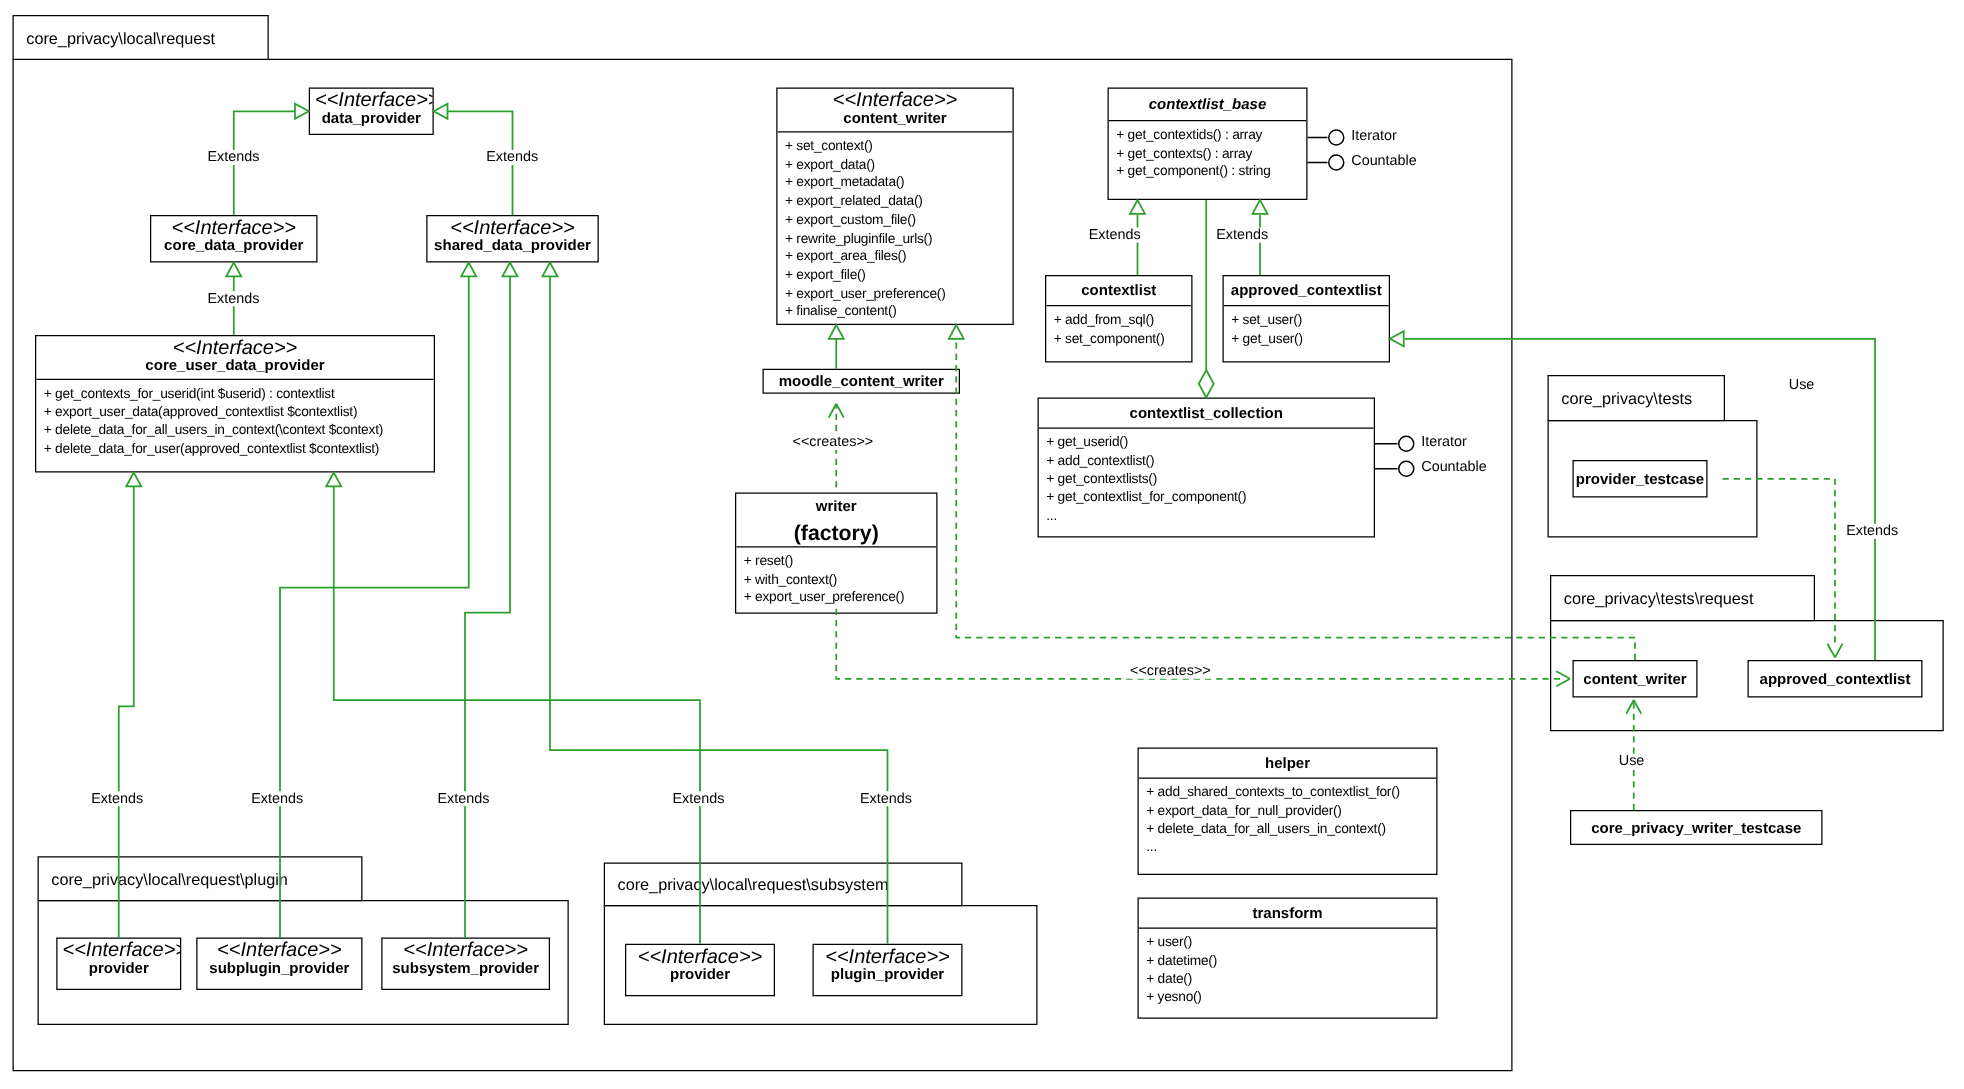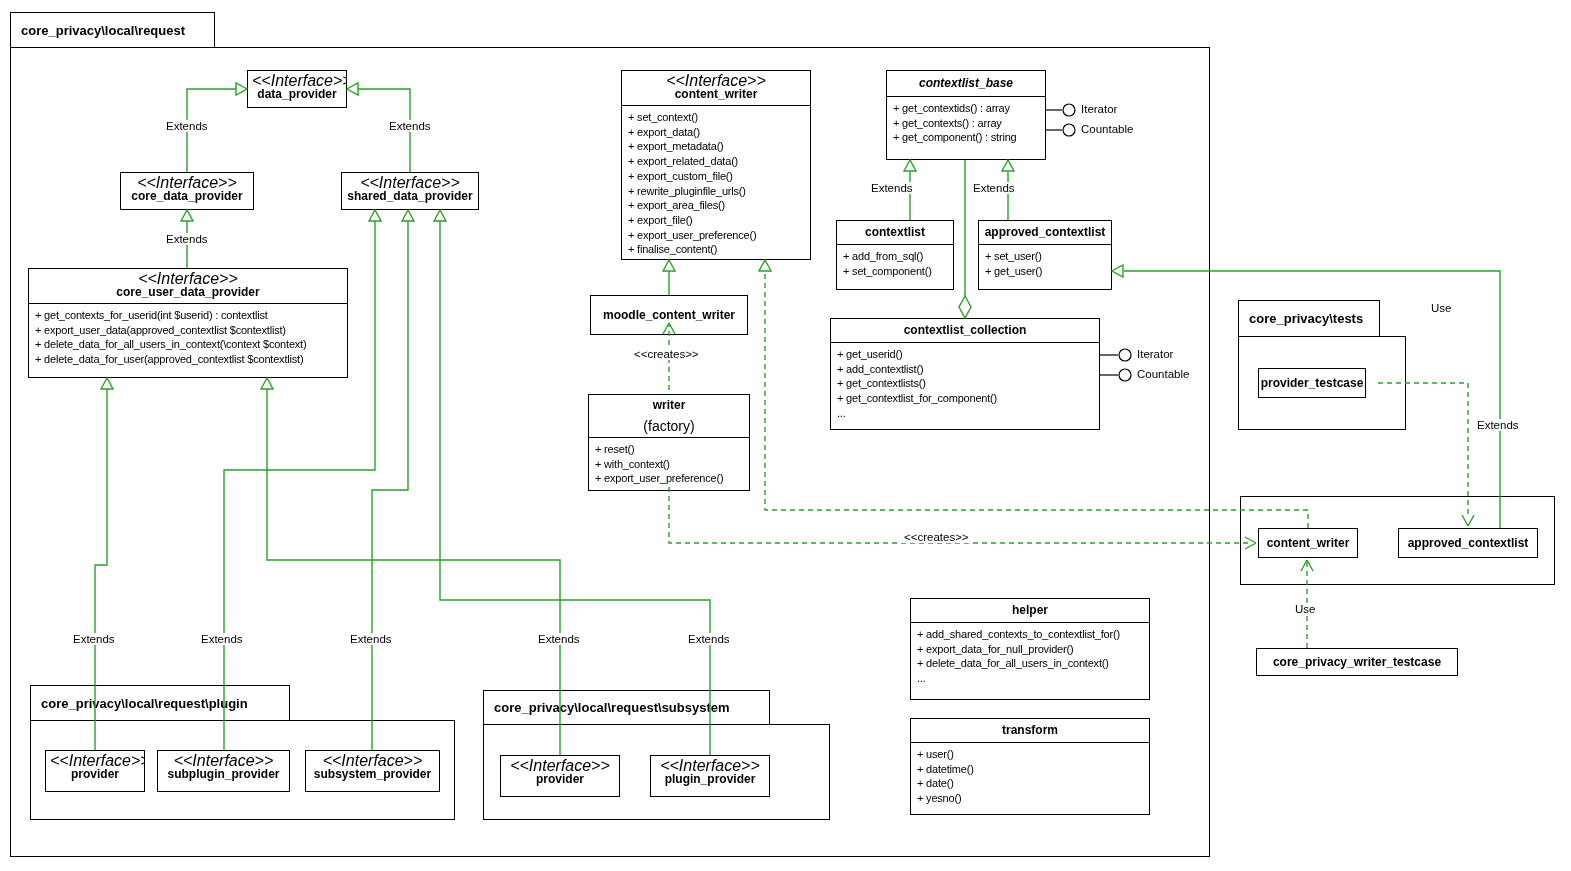"core_privacy\local\request" .pkgtitle { font-weight: bold -> normal }
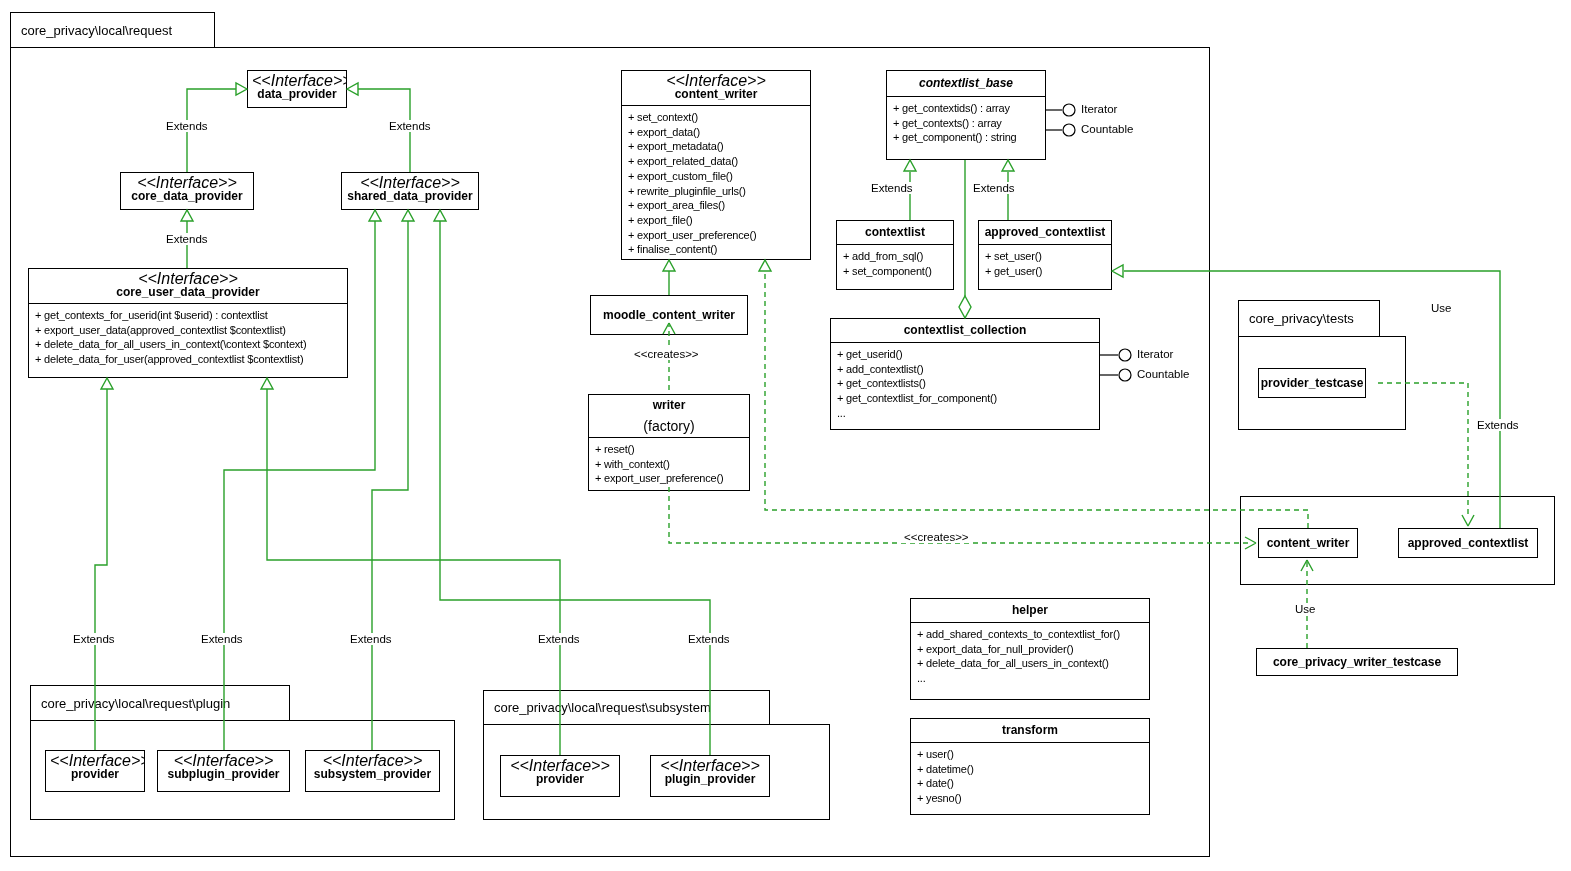"moodle_content_writer" div.box { height: 40px -> 20px; left: 590px -> 610px }
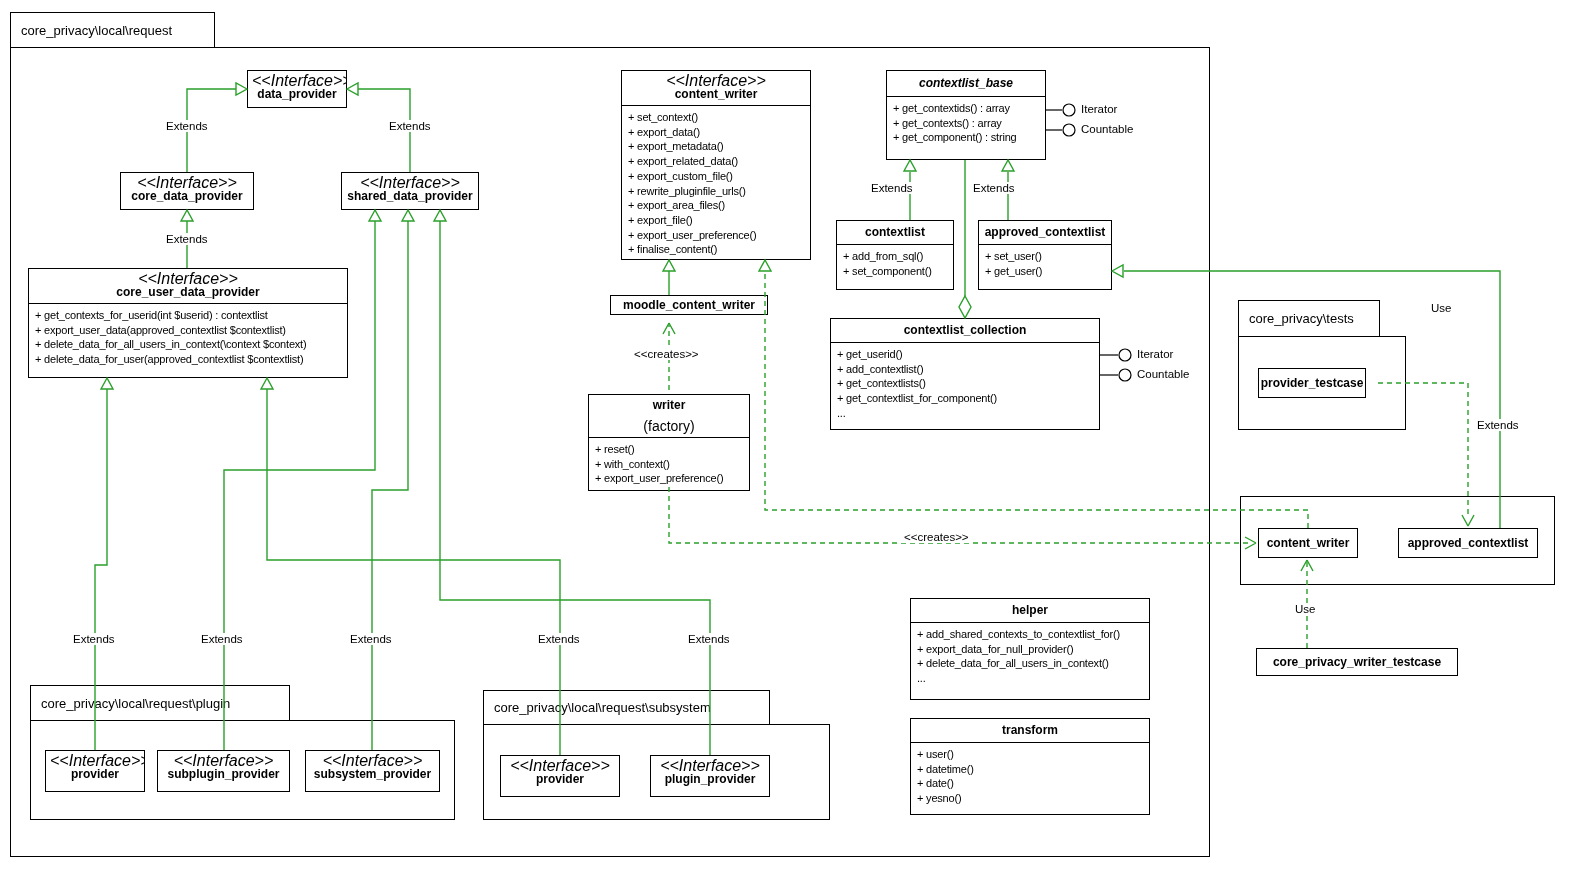"(factory)" .subtitle { font-size: 14px -> 17px; font-weight: none -> bold }
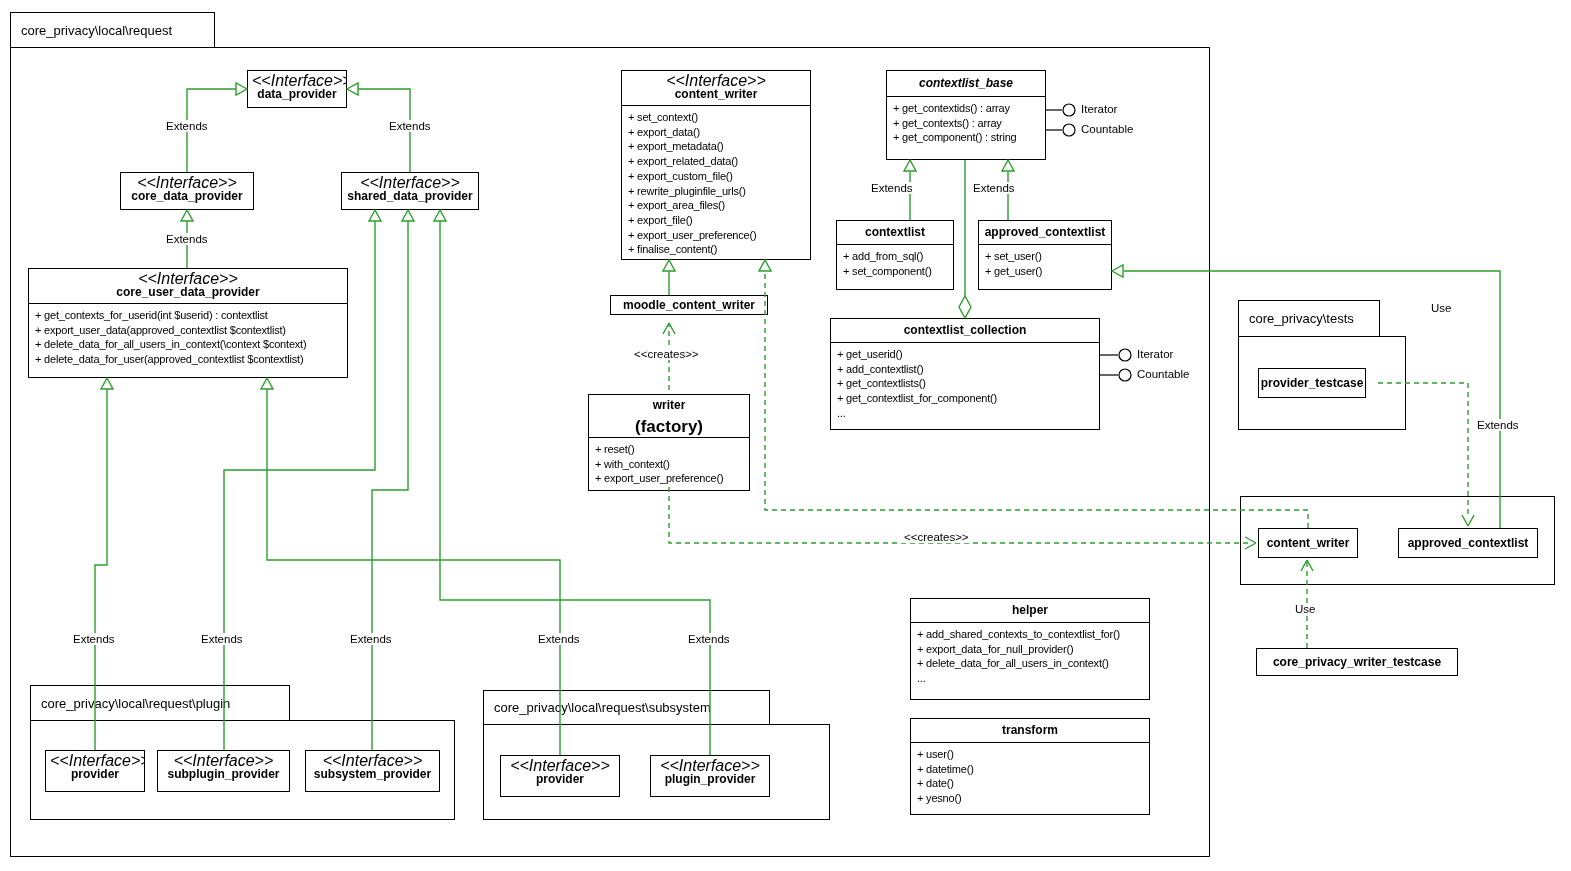"core_privacy\tests\request" div.pkgtitle { html: none -> <div> <span>core_privacy\tests\request</span> </div> }
